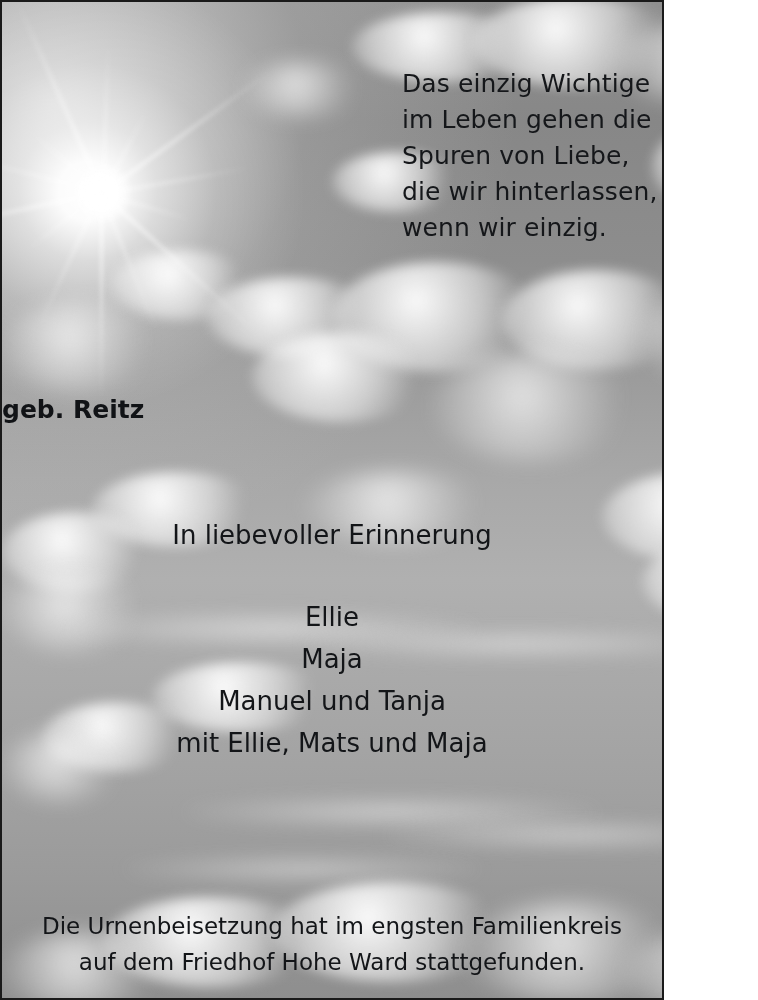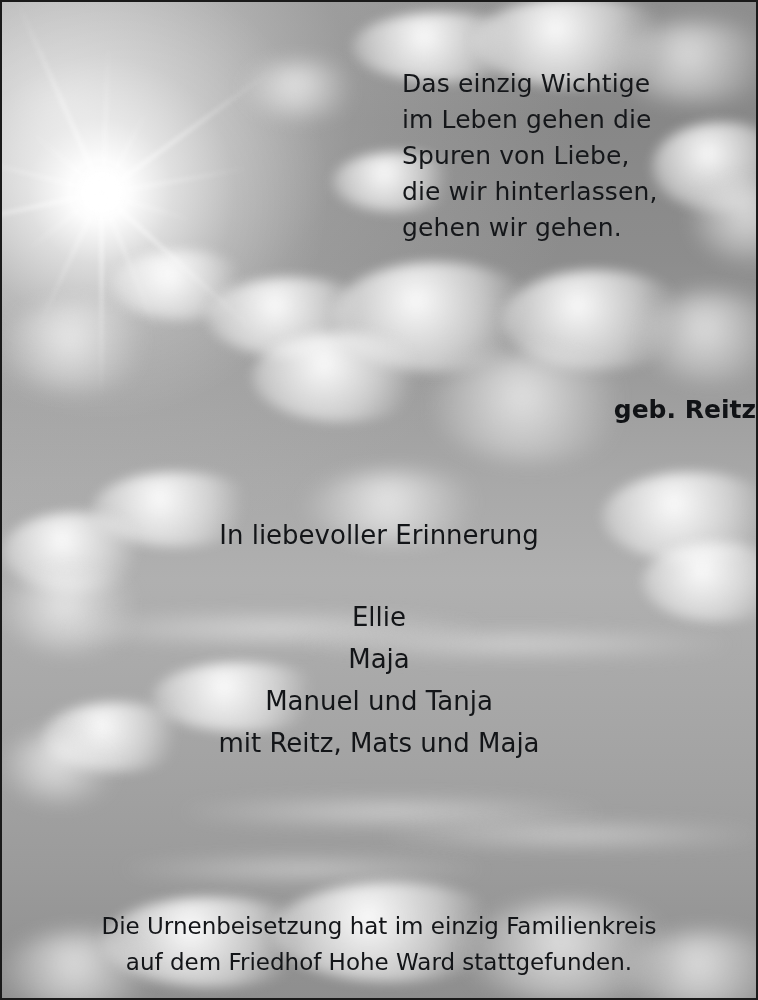"Das einzig Wichtige" .notice { width: 758px -> 664px }
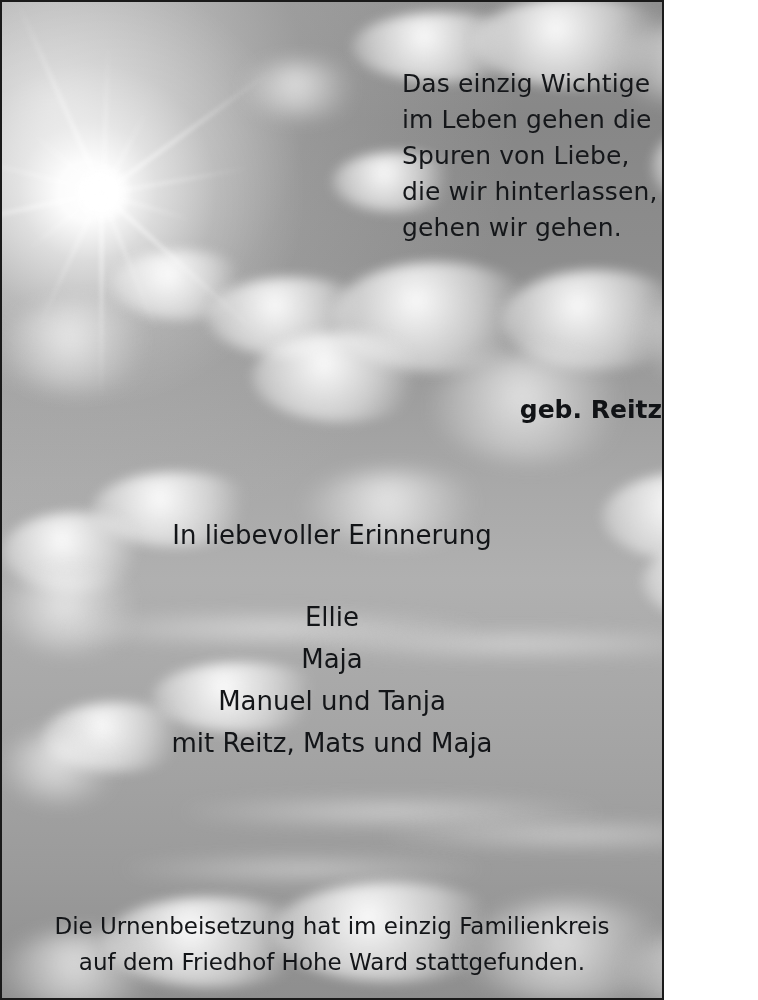"gehen wir gehen." div { text: gehen wir gehen -> wenn wir einzig }
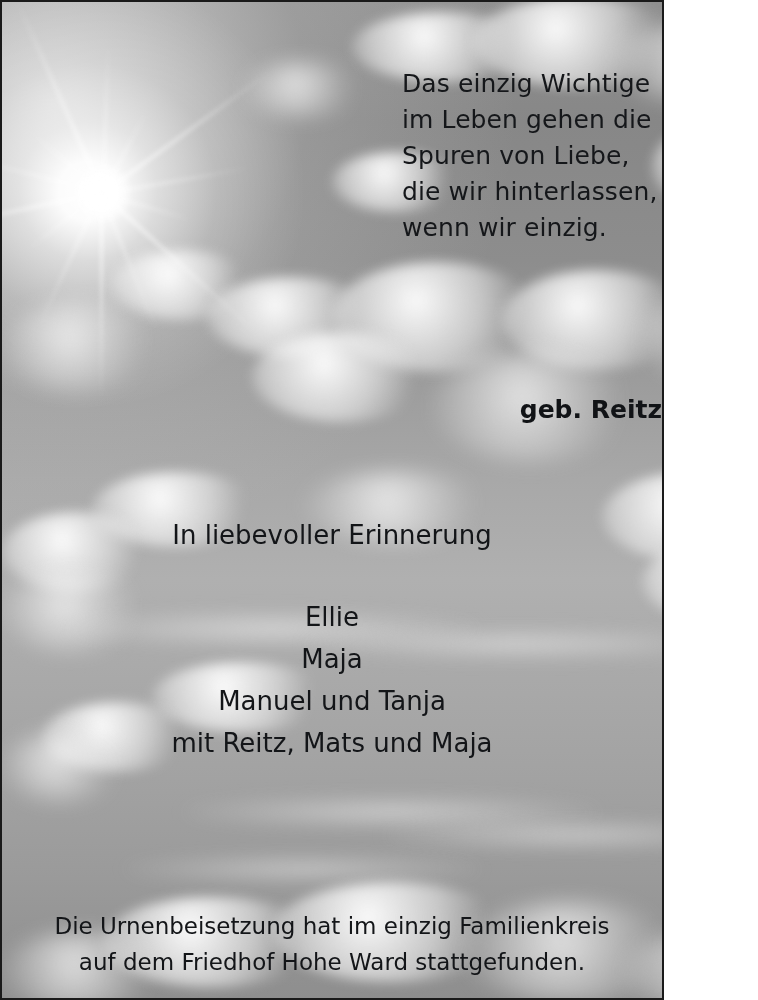"geb. Reitz" .born-name { text-align: right -> left }
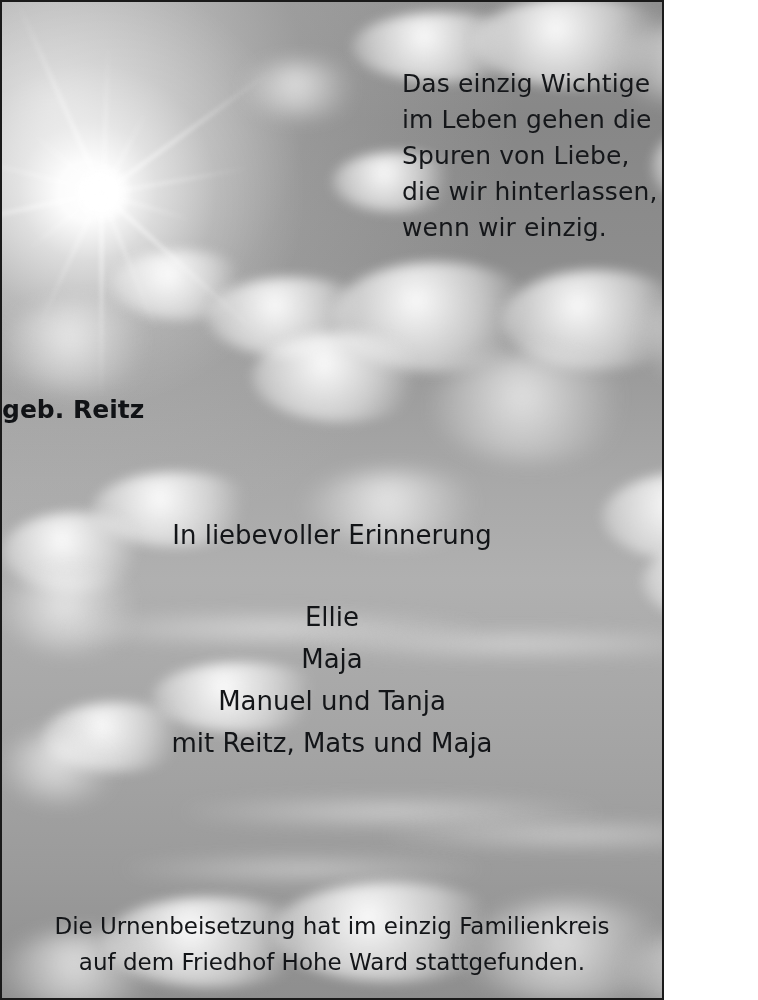"mit Reitz, Mats und Maja" div { text: Reitz -> Ellie }
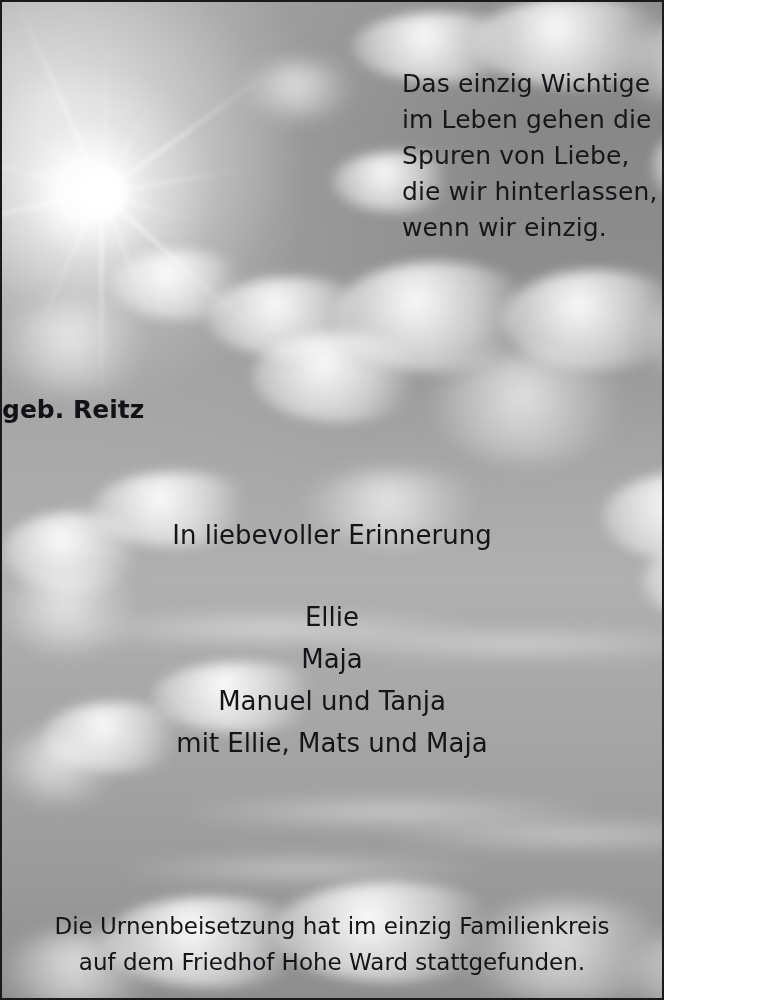"Die Urnenbeisetzung hat im einzig" div { text: einzig -> engsten }
